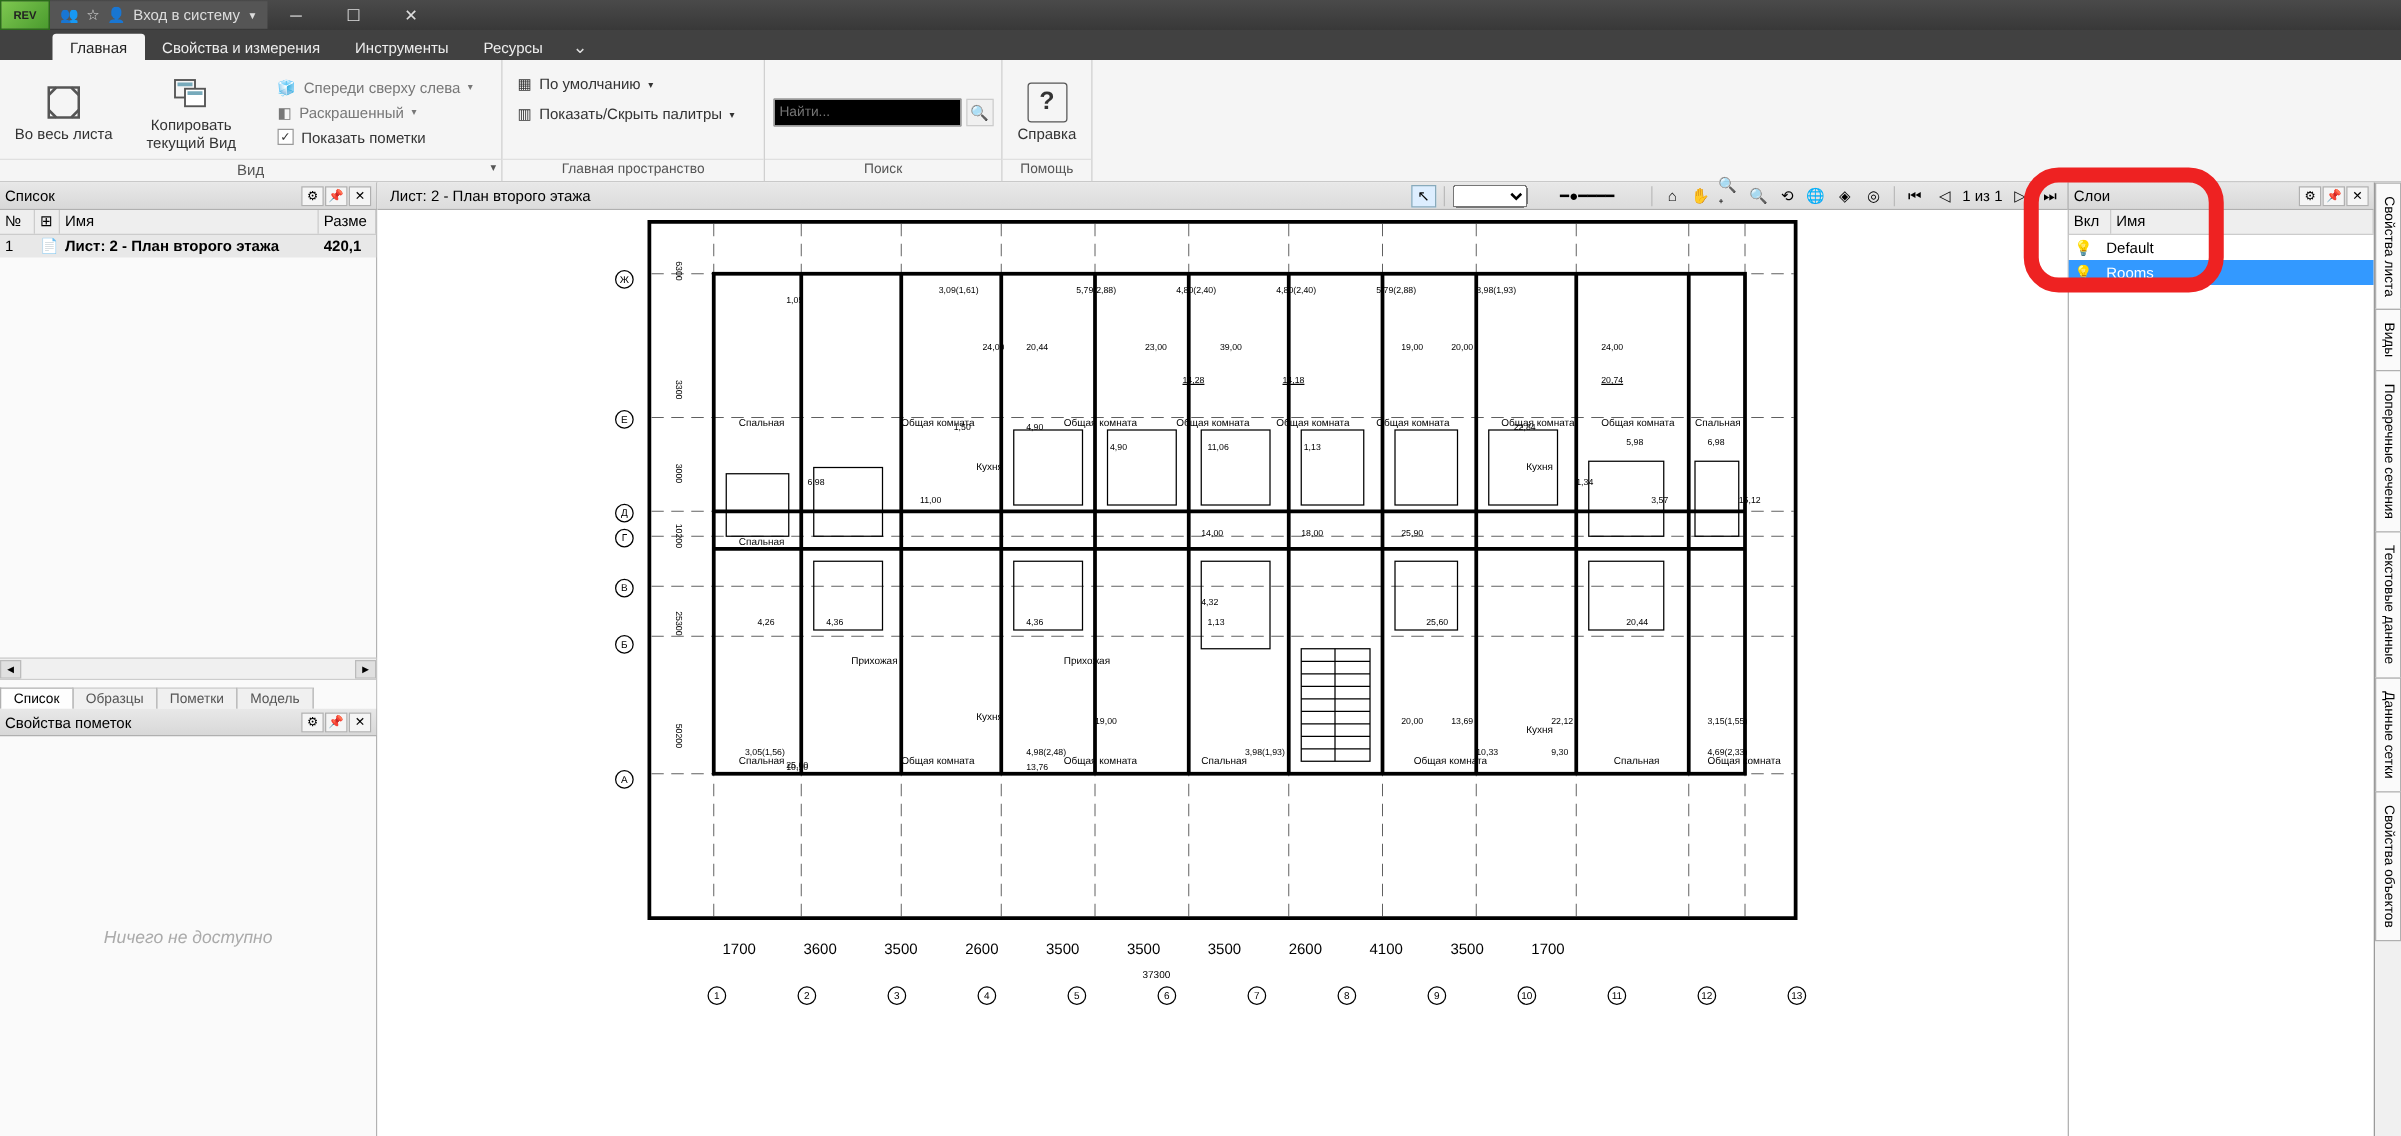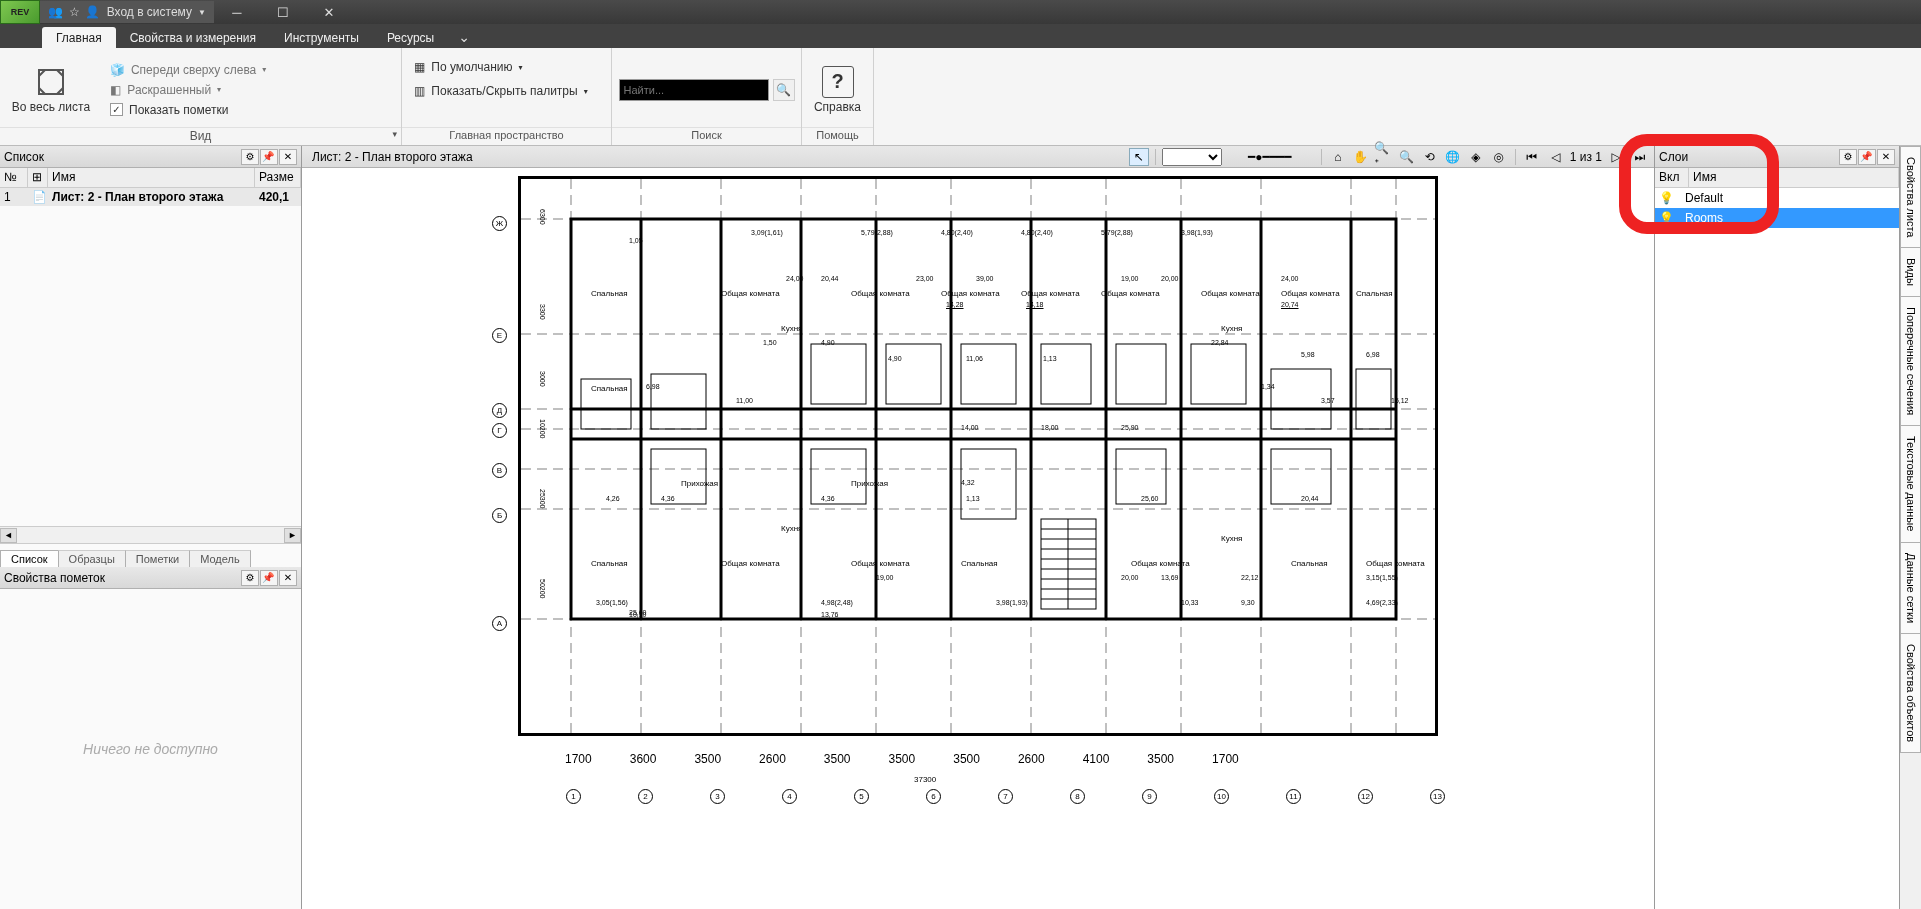"Копировать текущий Вид" div.bigbtn { html: none -> <div> <div><svg> <rect></rect> <rect></rect> <rect></rect> <rect></rect> </svg></div> <span>Копировать текущий Вид</span> </div> }
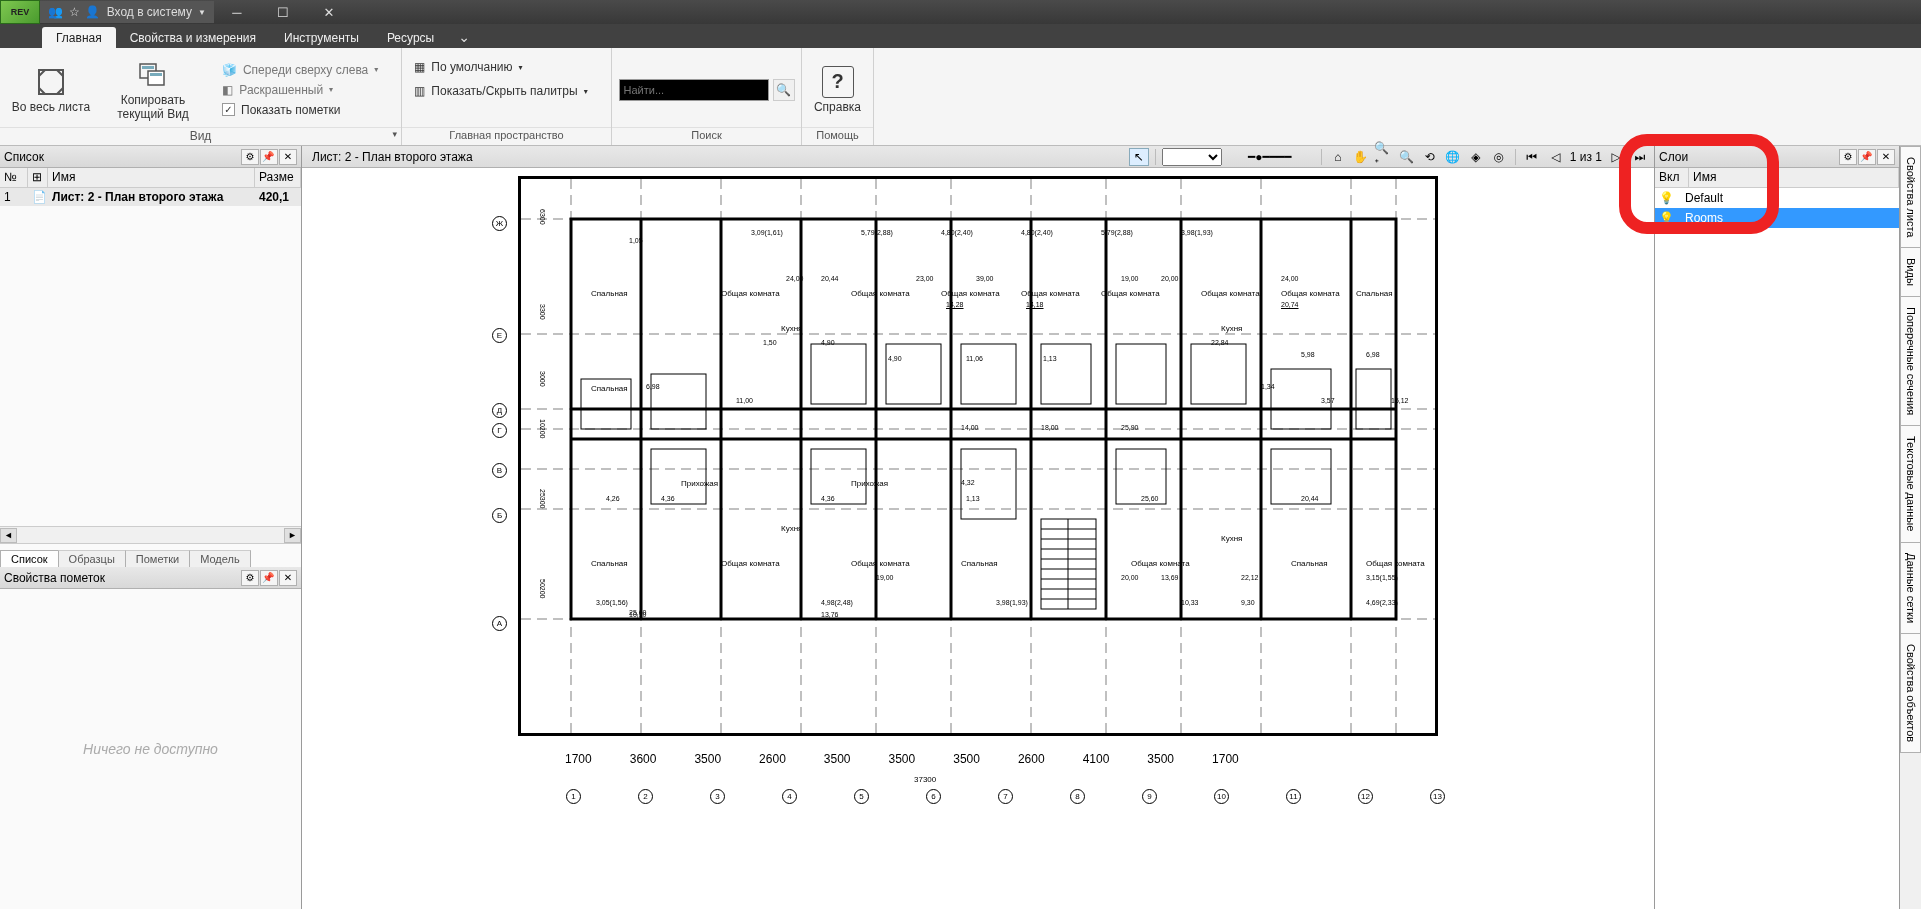"Спальная" .fp-room { margin-top: none -> 45px }
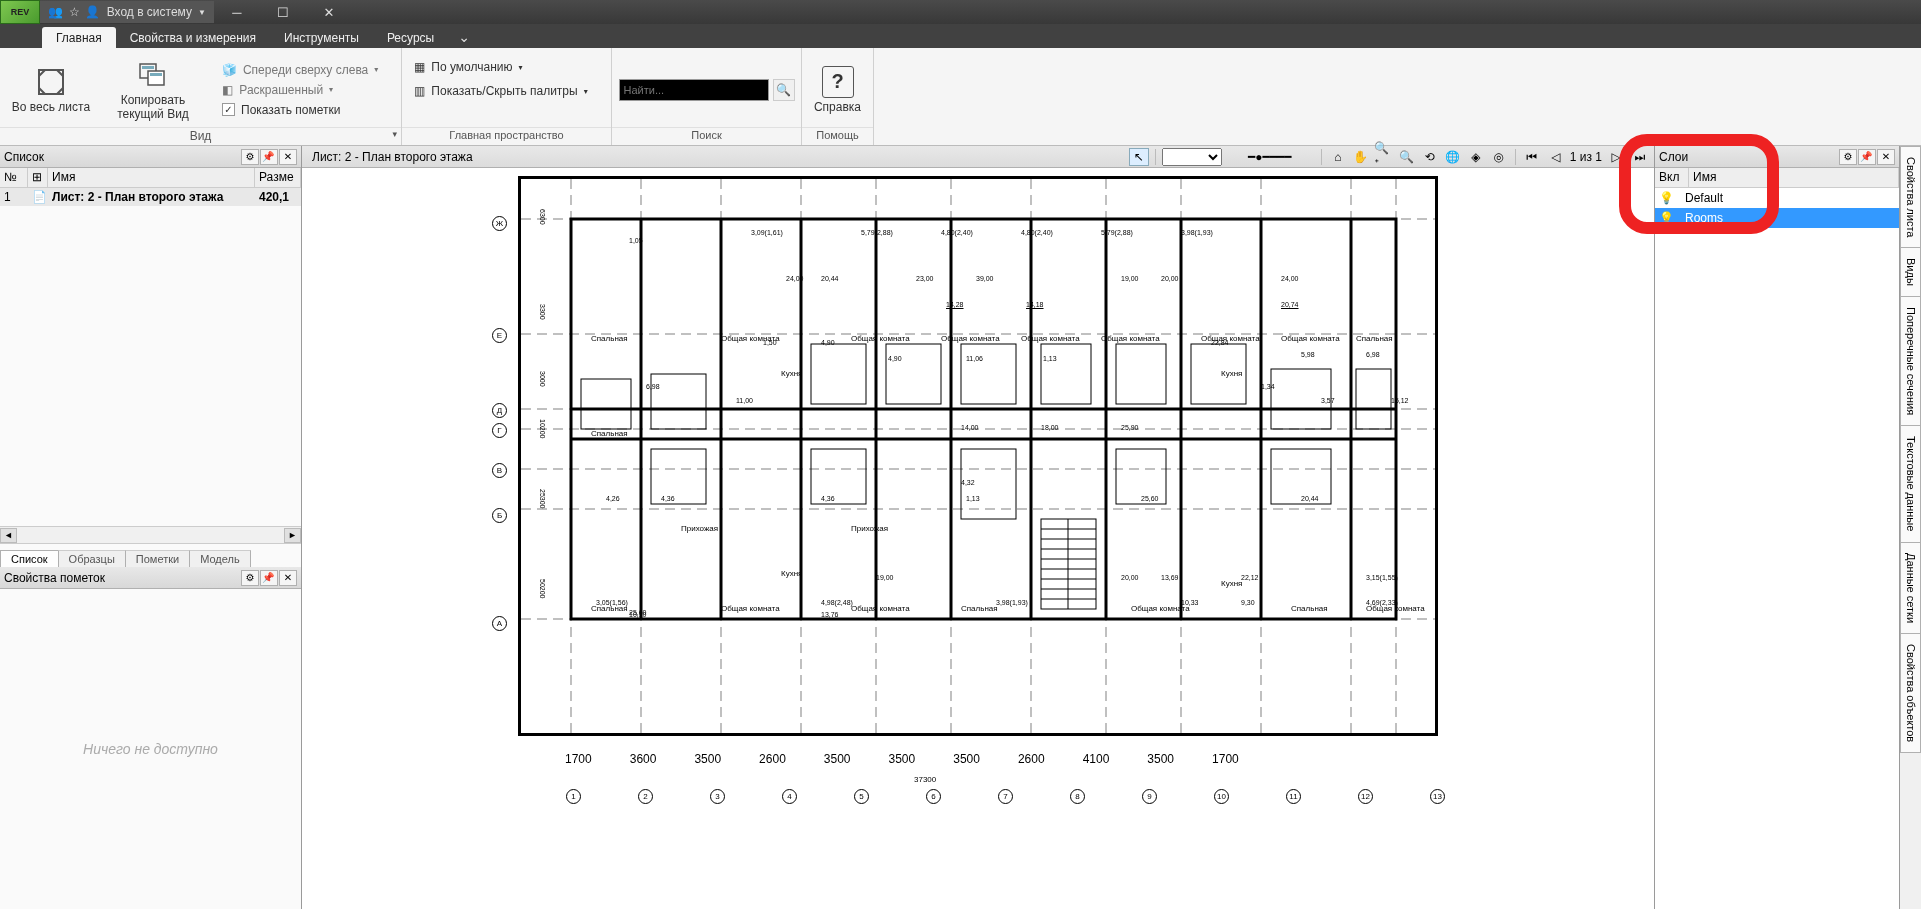"1700" div { left: 47px -> 60px }
